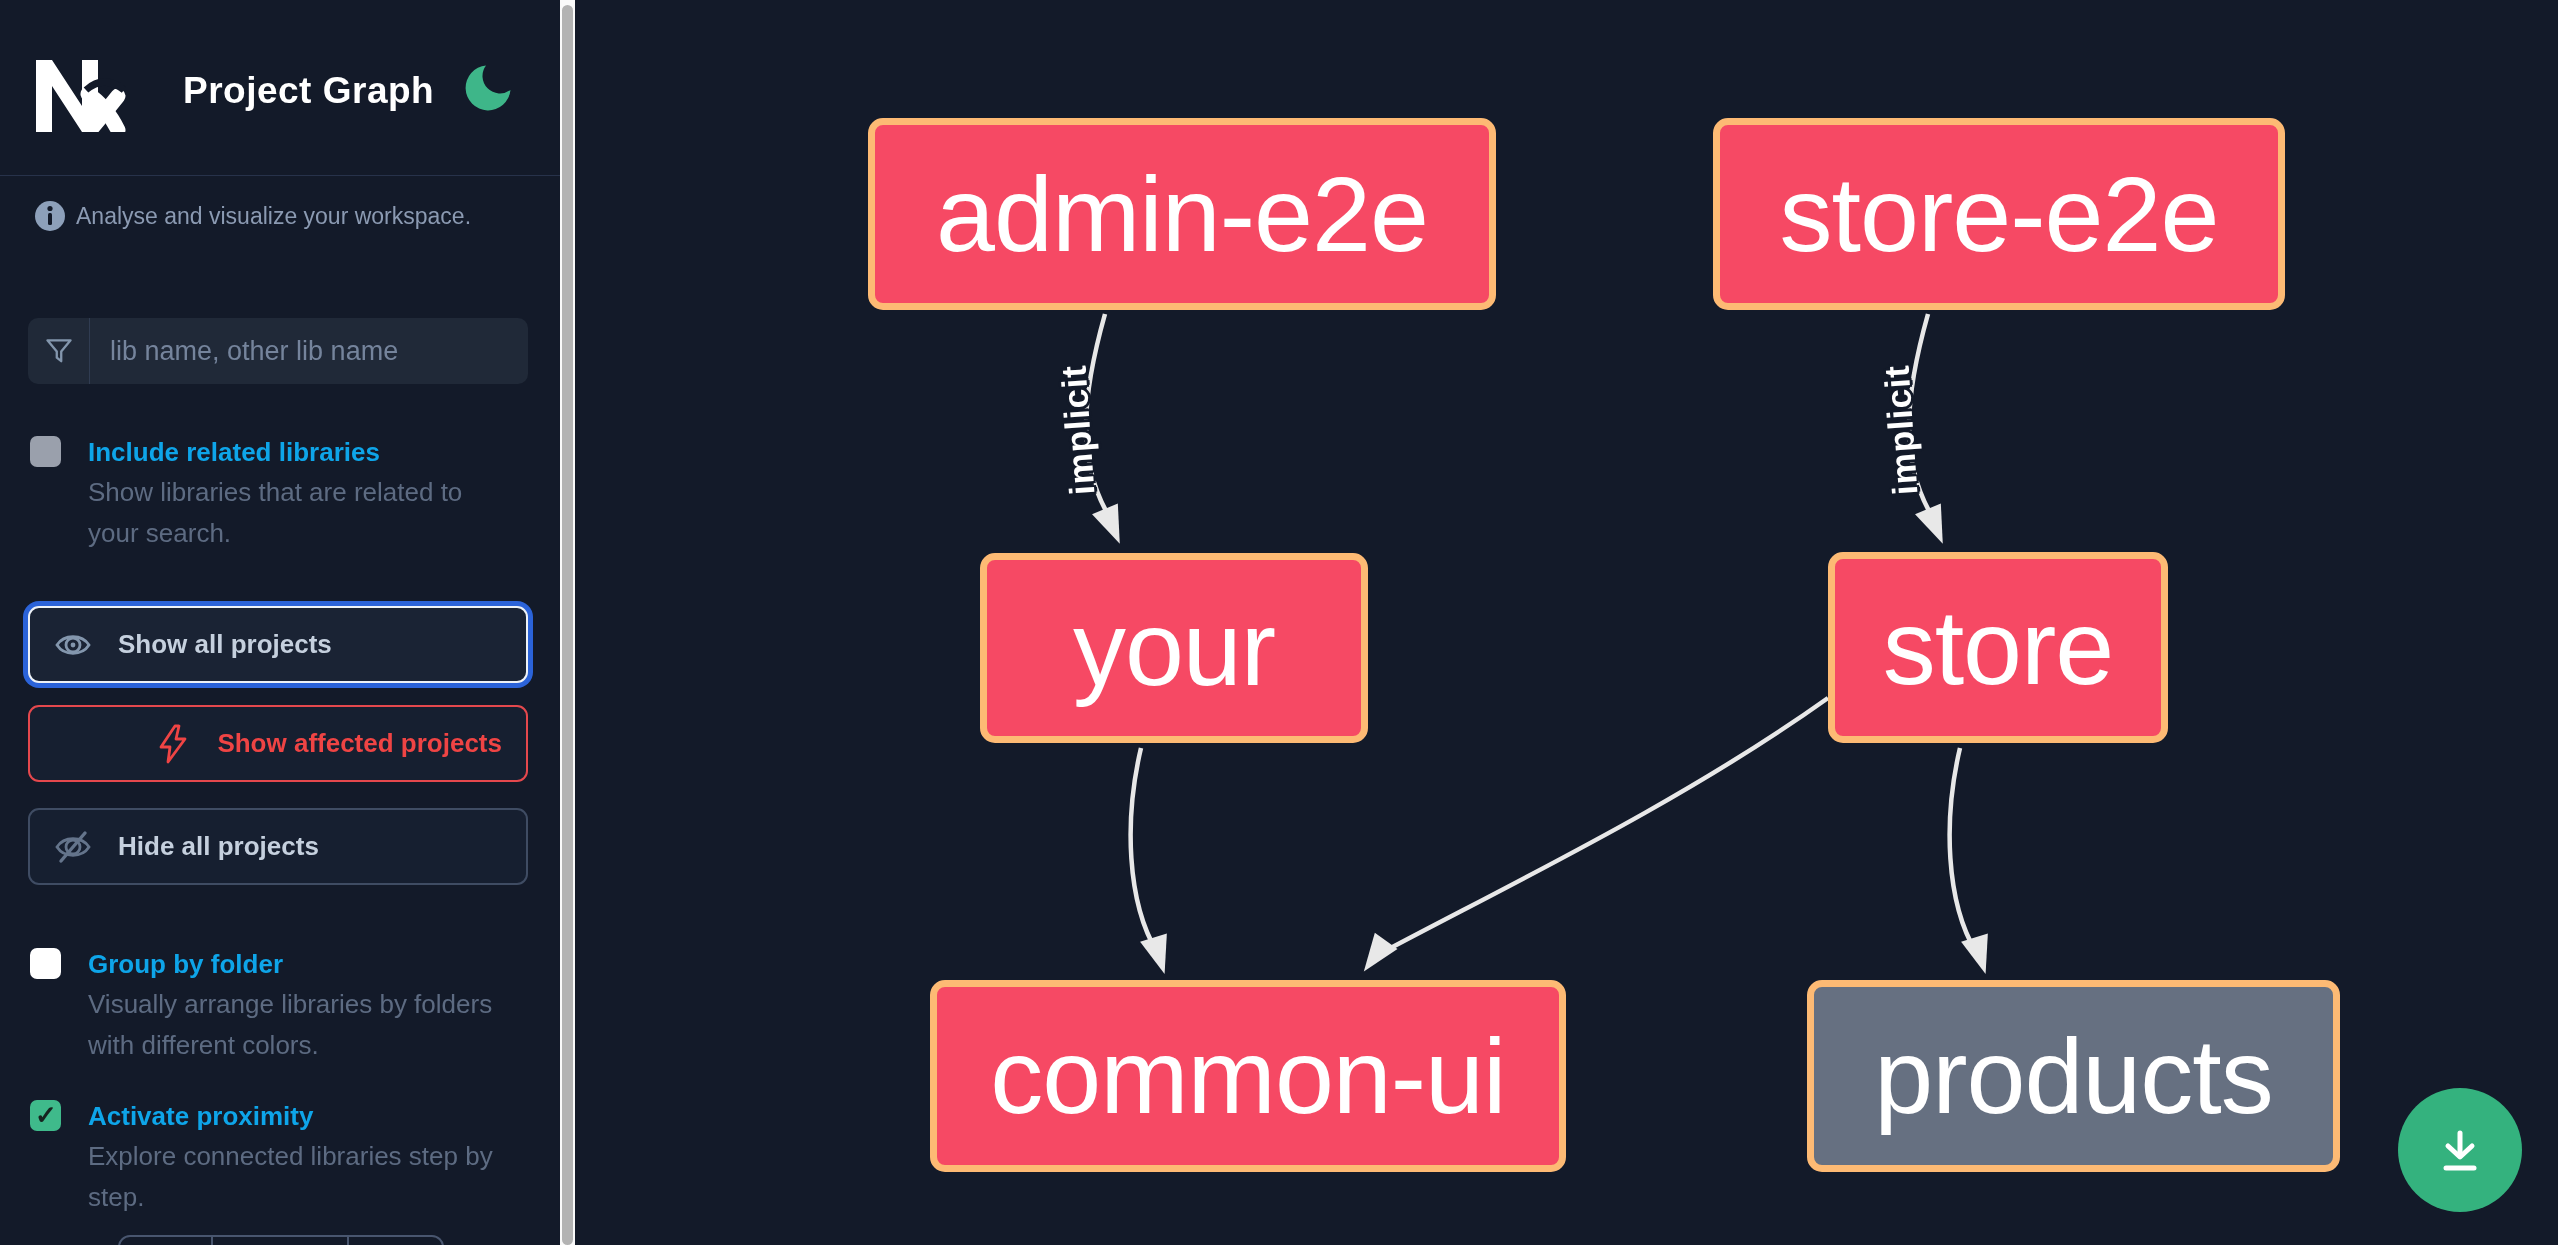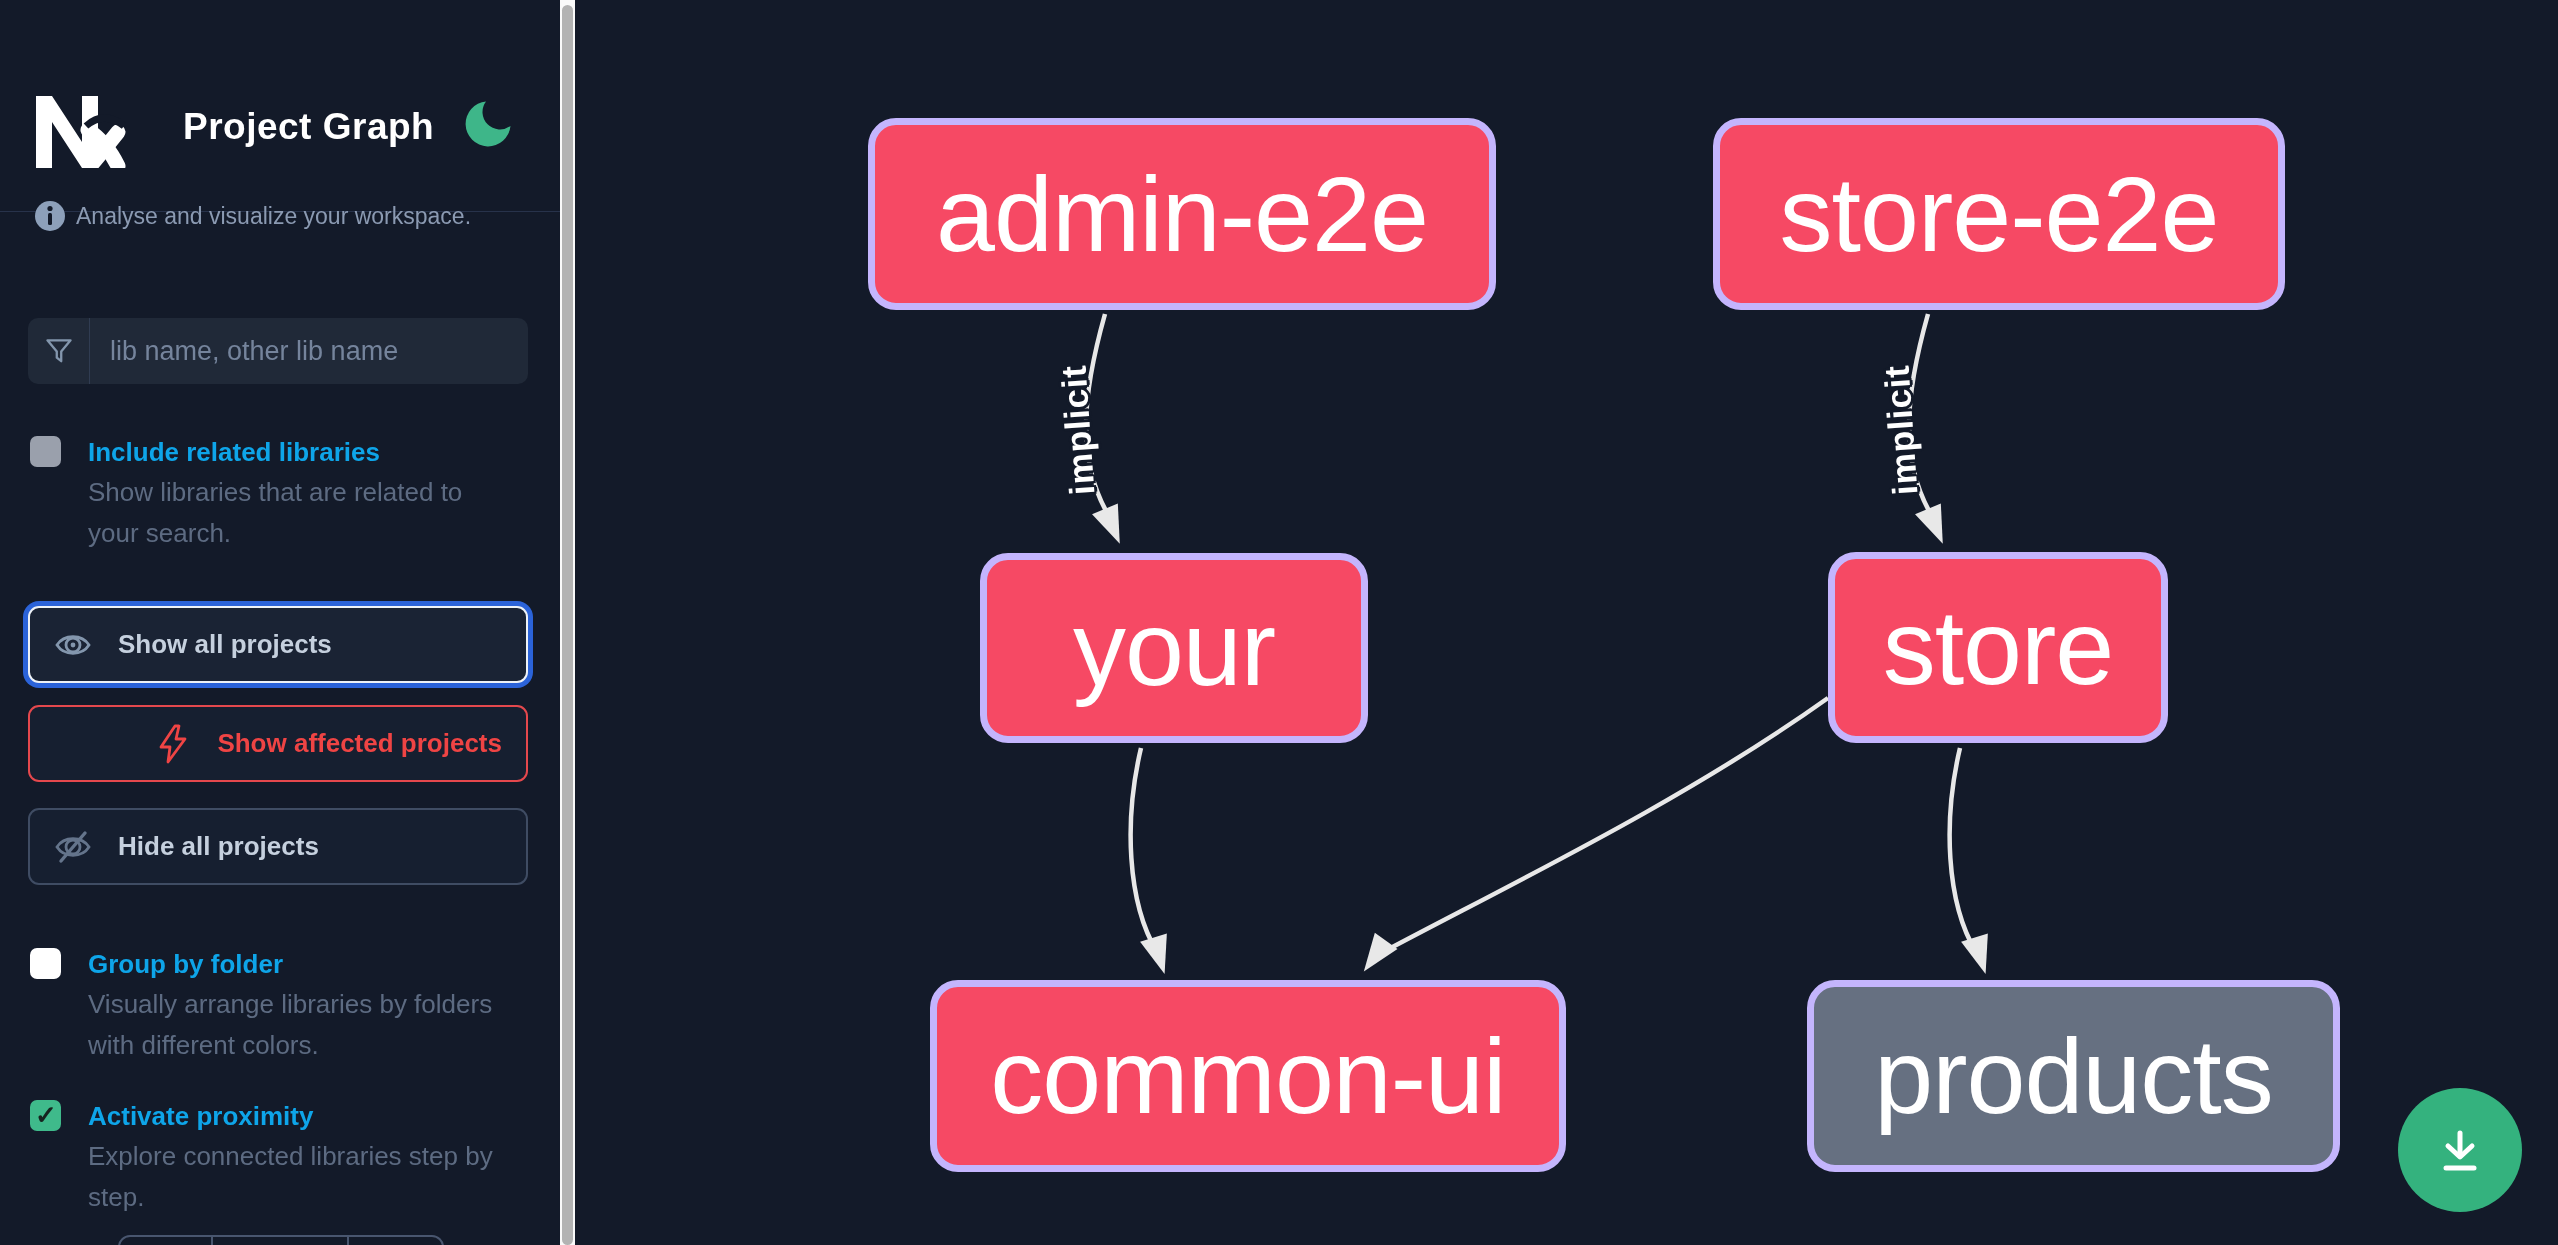"Project Graph" .sb-header { margin-top: 36px -> none }
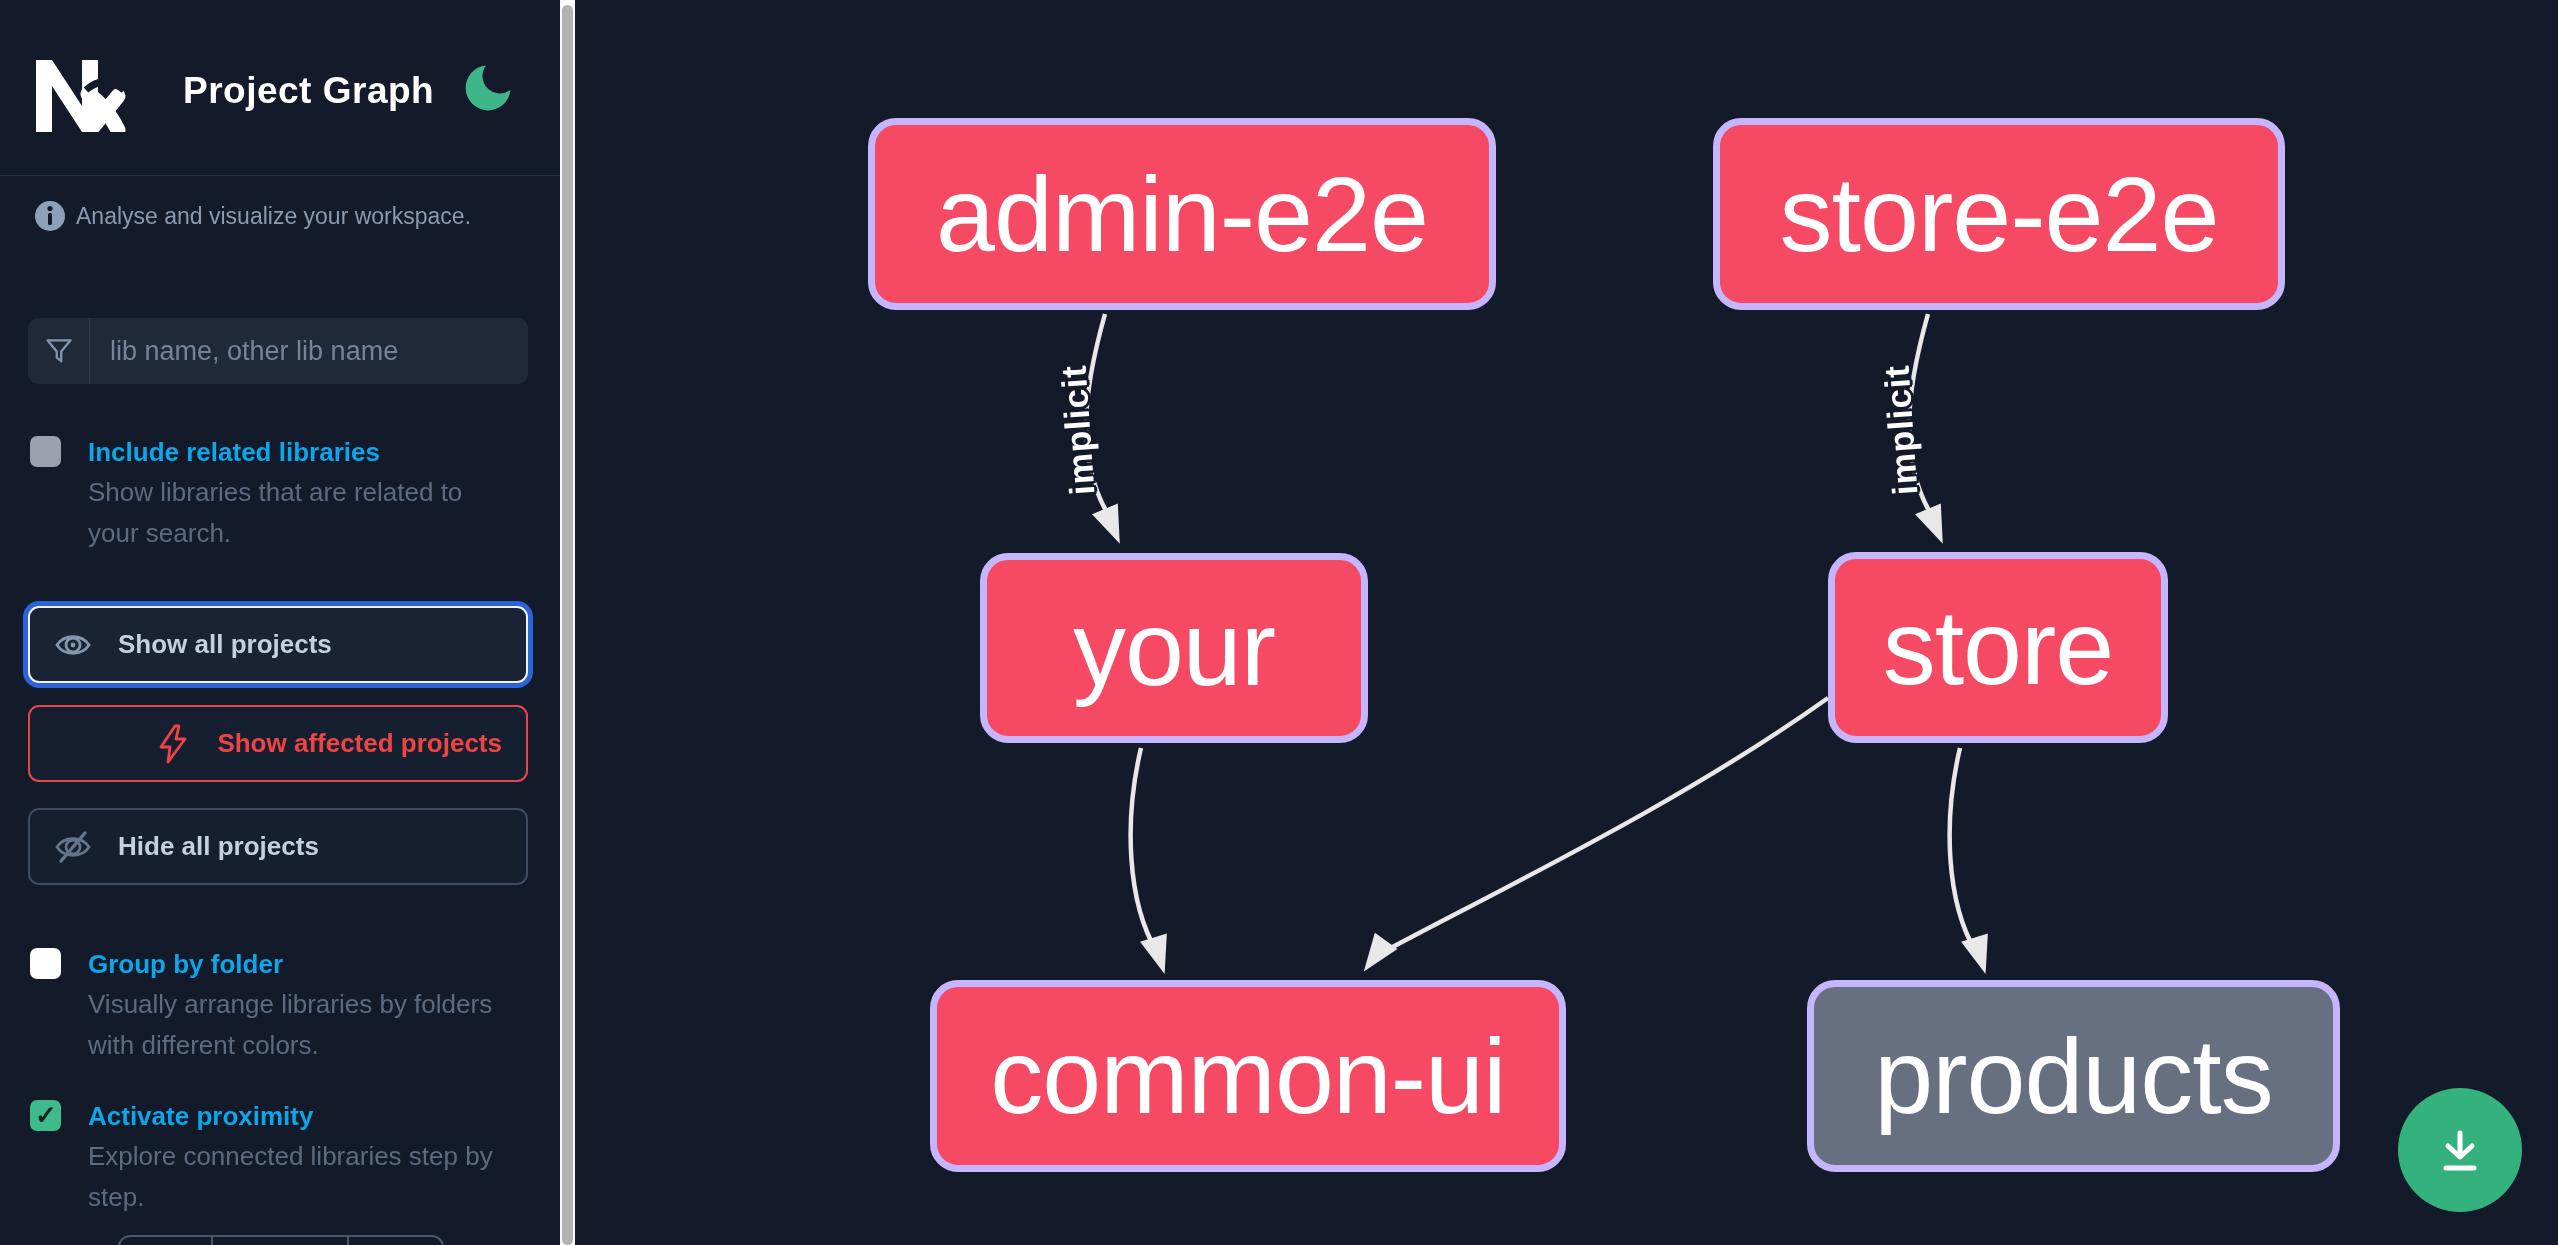"admin-e2e" .node { border: 7px solid #c4b5fd -> 7px solid #fdba74; border-radius: 28px -> 15px }
